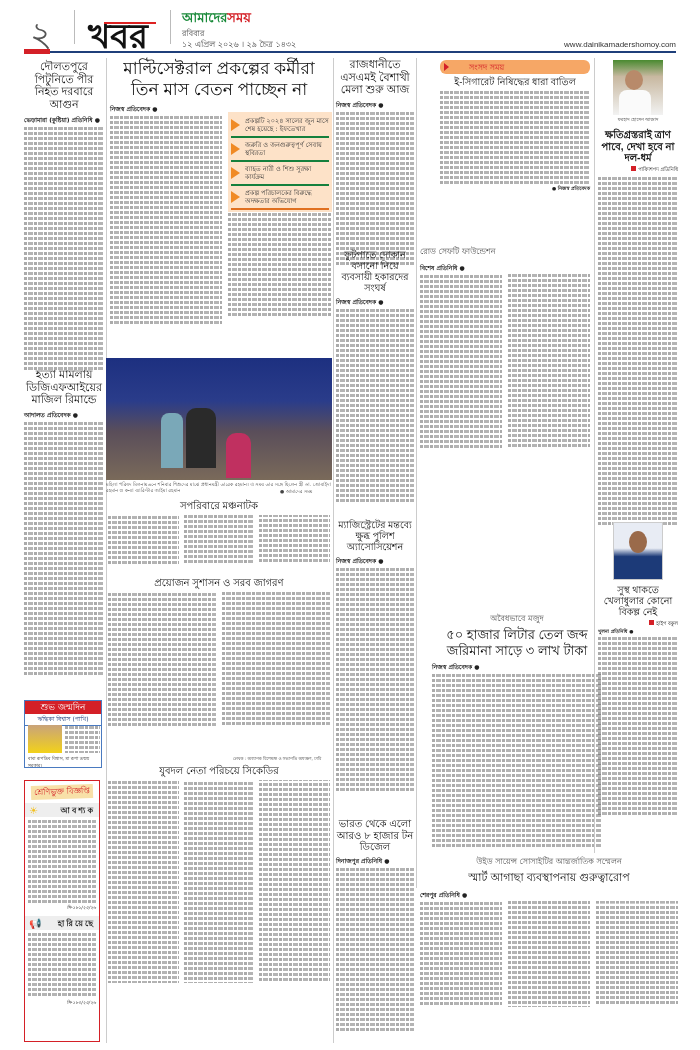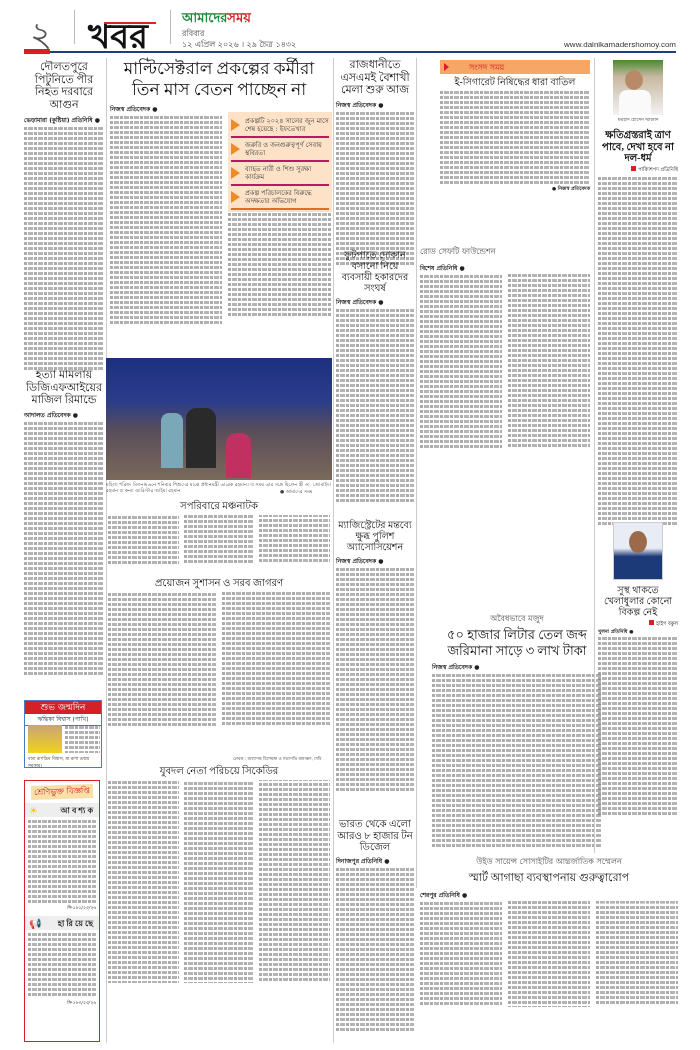"দৌলতপুরে পিটুনিতে পীর নিহত দরবারে" .hl { font-family: Liberation Serif, serif -> Liberation Sans, sans-serif }
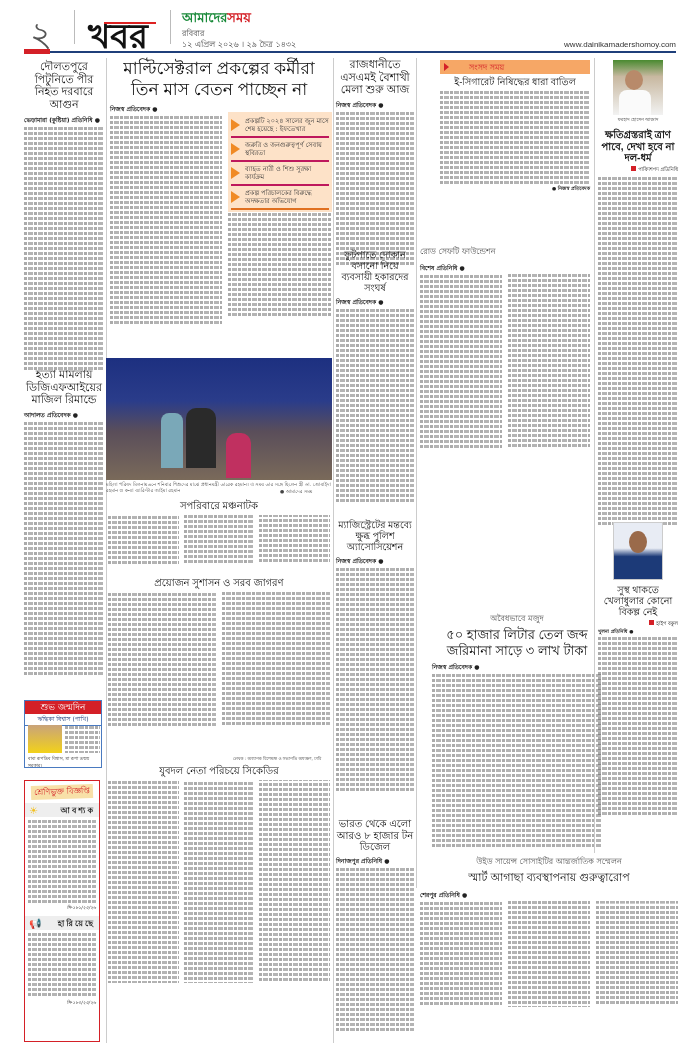"সংসদ সময়" .sangsad-bar { border-radius: none -> 6px }
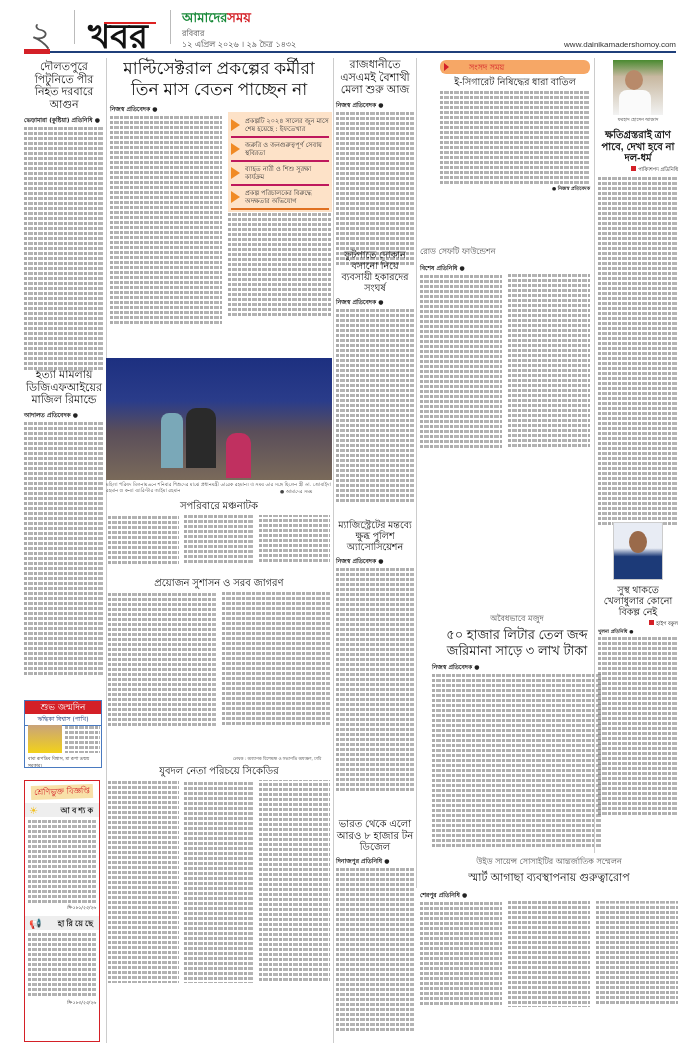"প্রকল্পটি ২০২৪ সালের জুন মাসে" .callout-item { border-bottom: 2px solid #be185d -> 2px solid #15803d }
